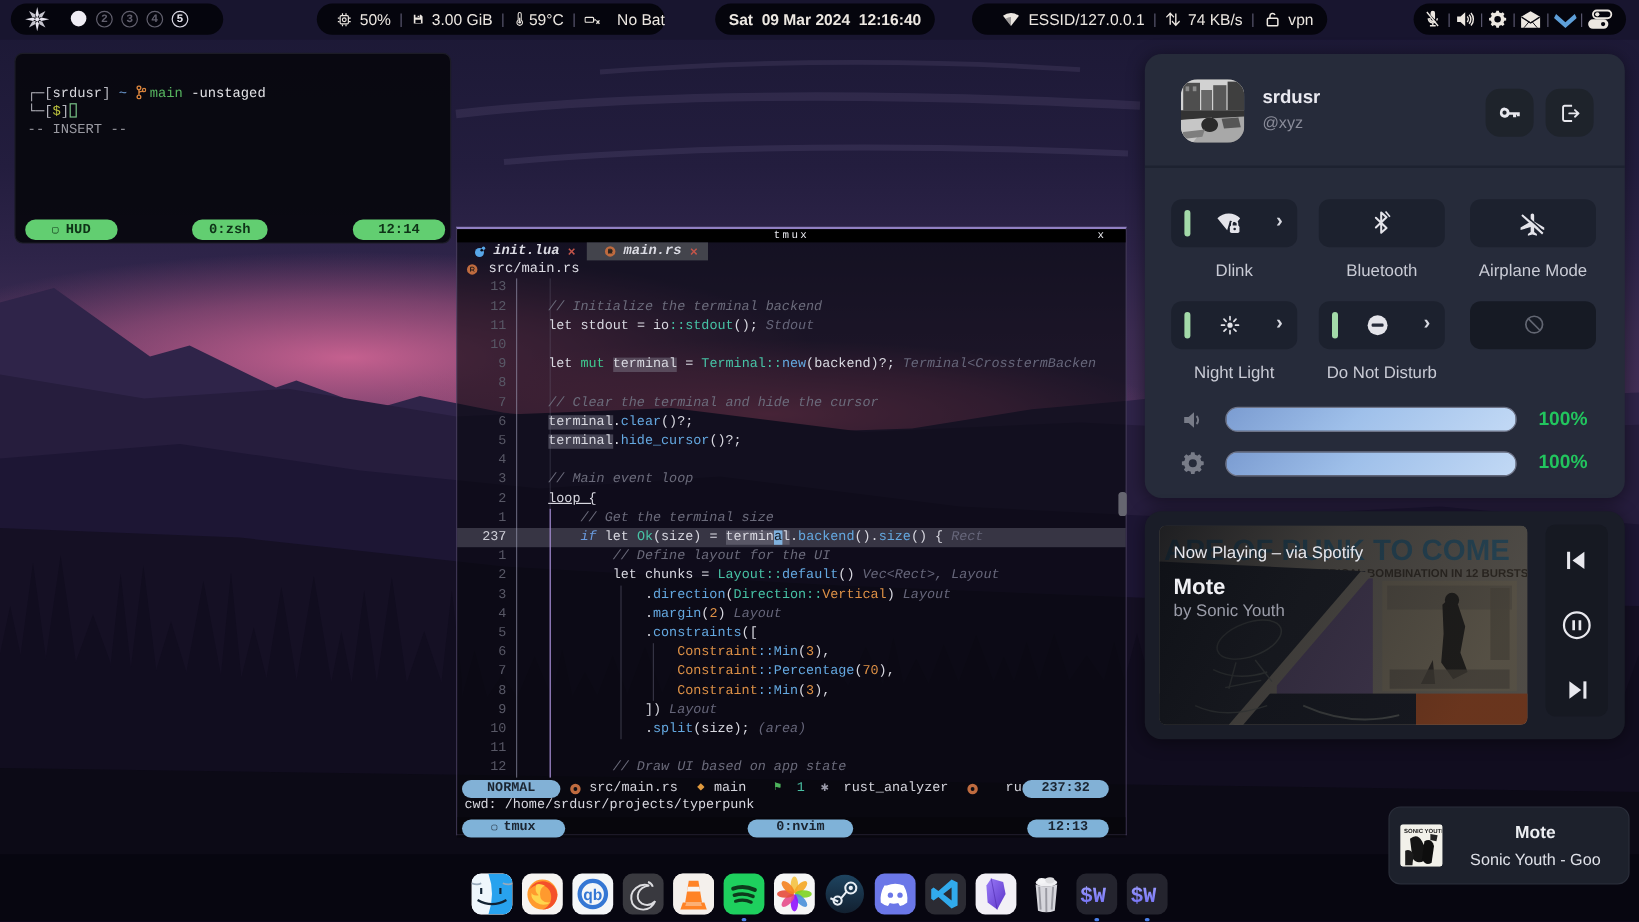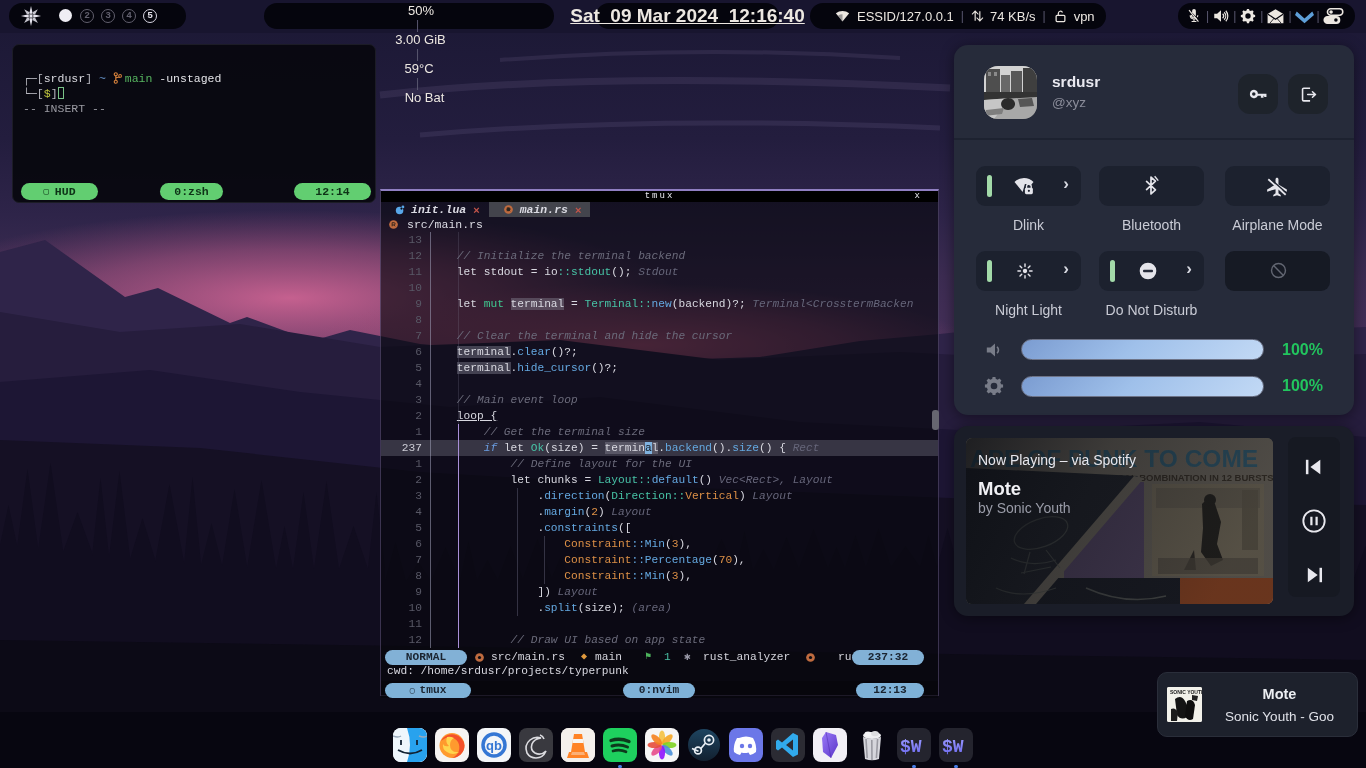"50%" div.pill { flex-direction: column -> none }
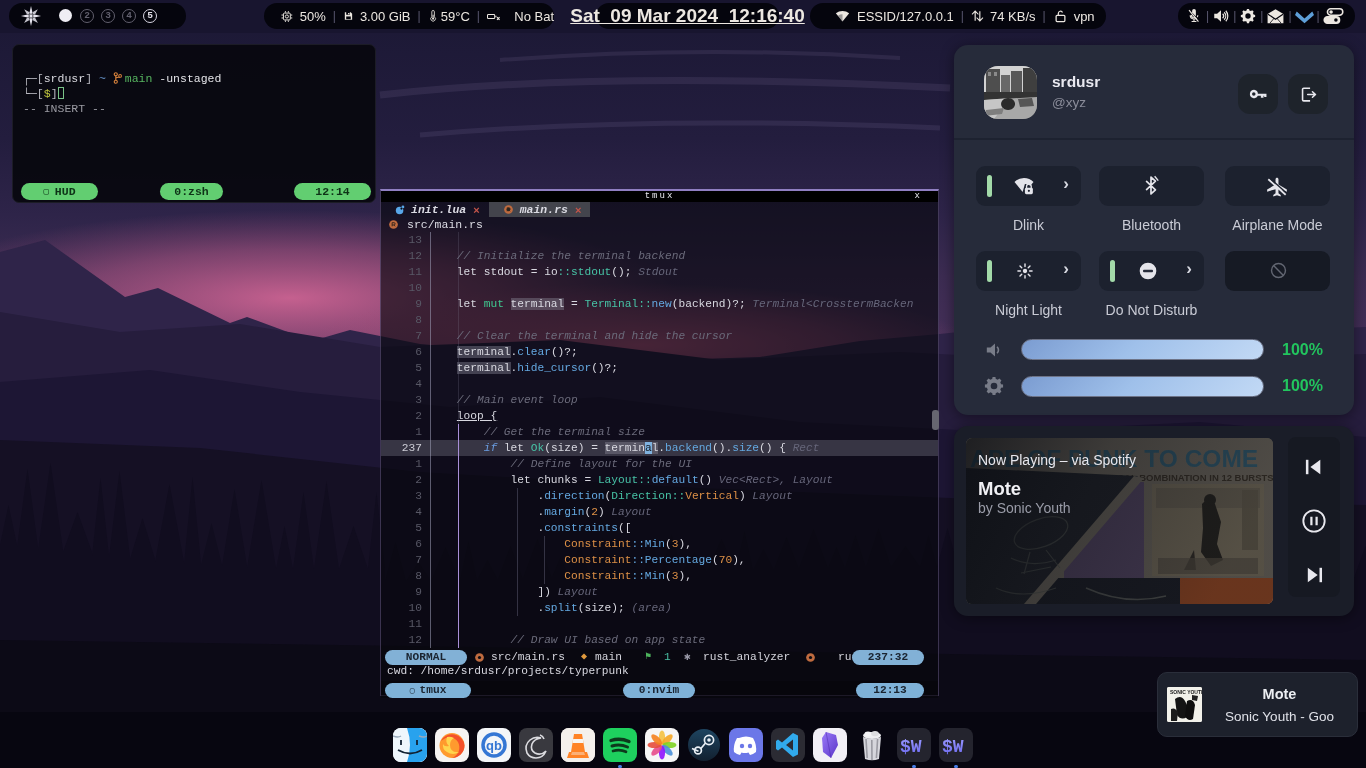"Sat 09 Mar 2024 12:16:40" div.pill { font-size: 19px -> 13px; text-decoration: underline -> none }
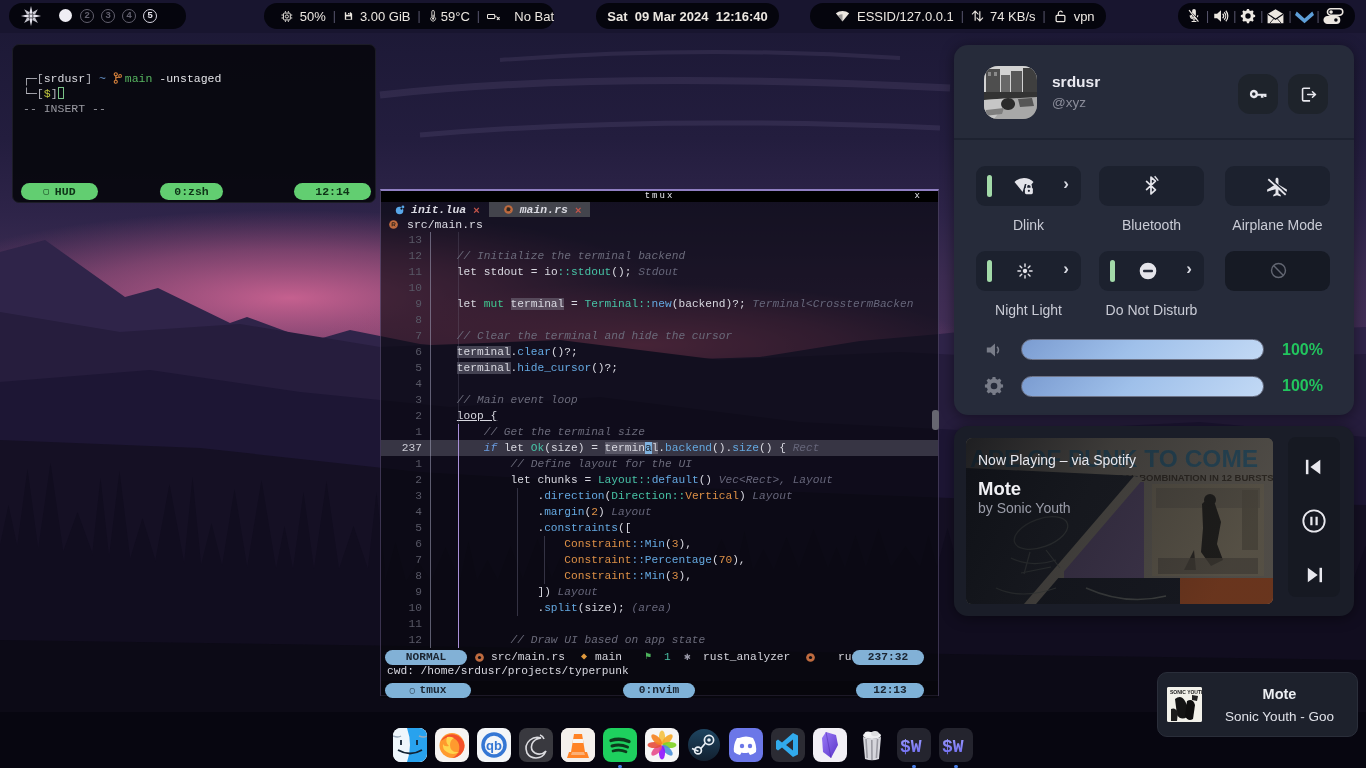"0:nvim" div.bpill { width: 72px -> 88px }
